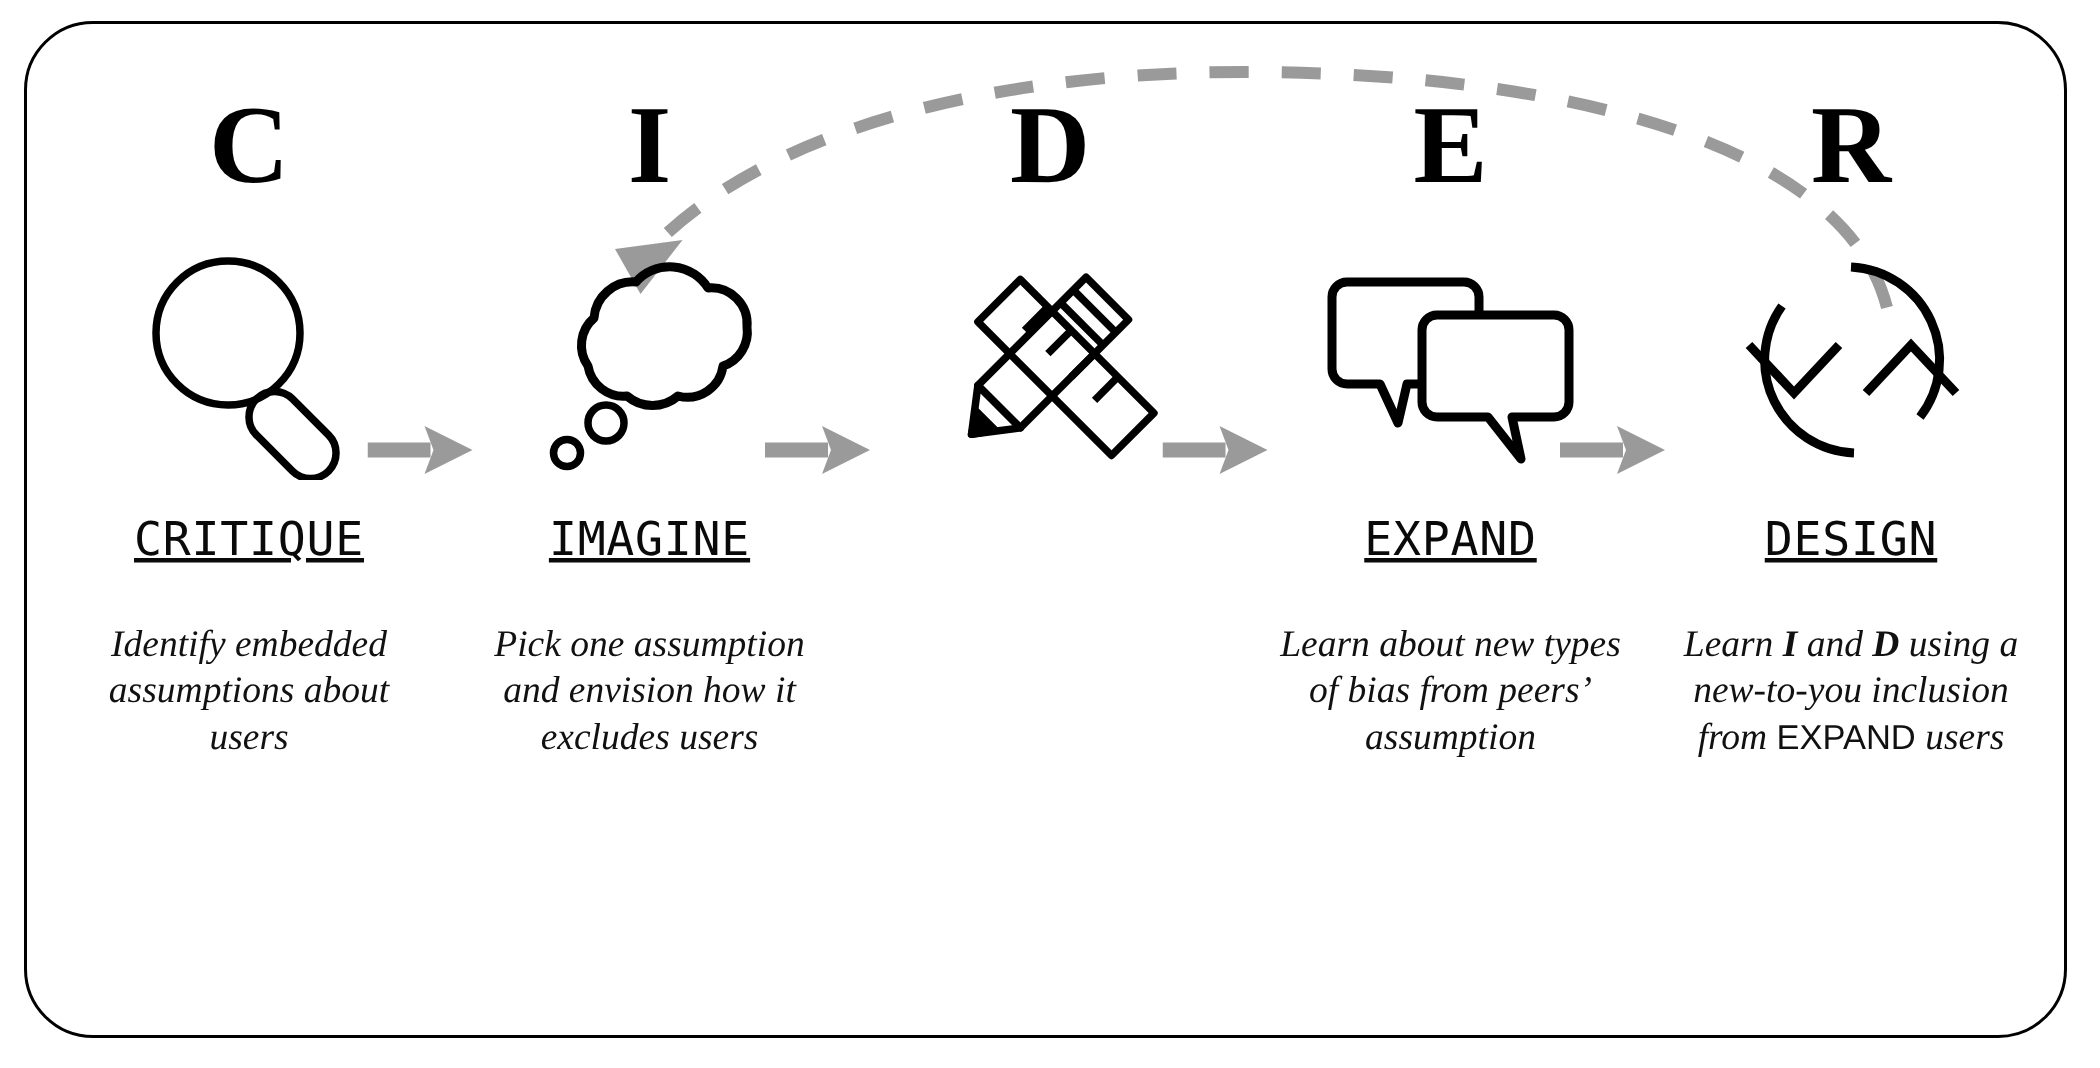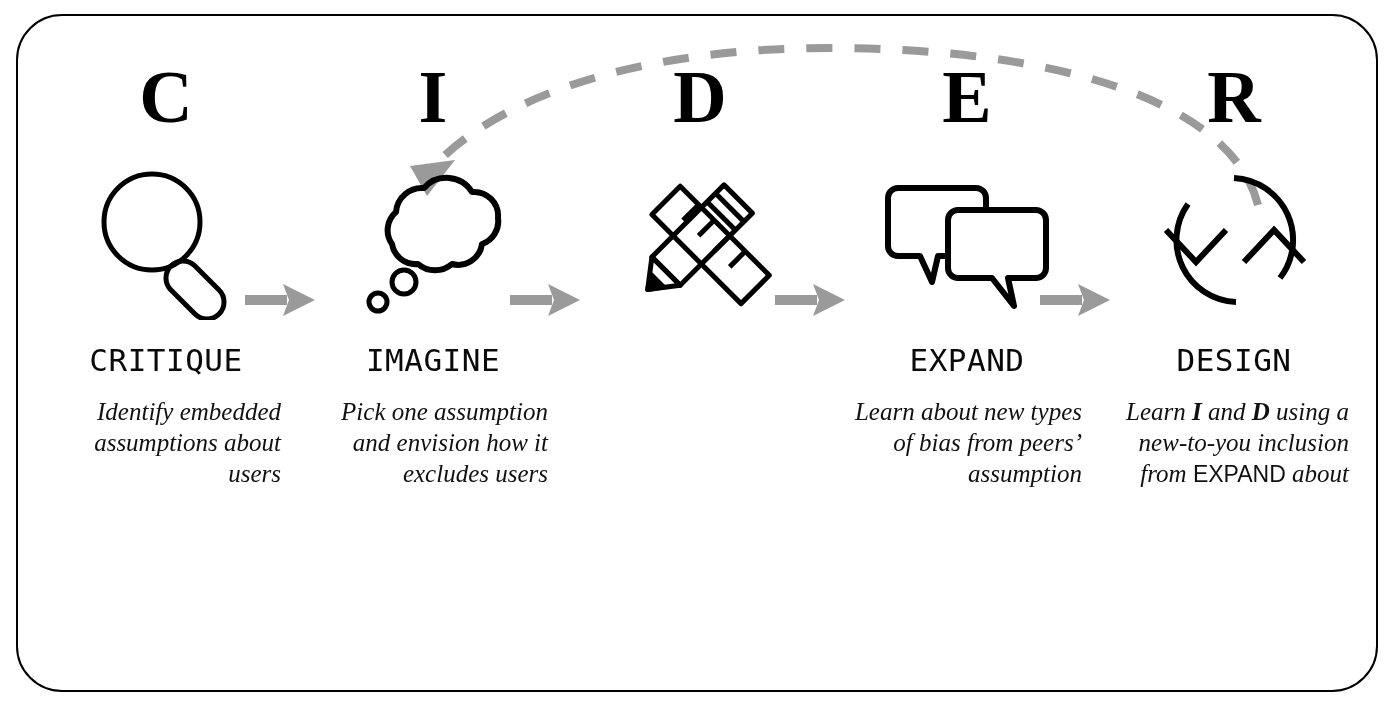"CRITIQUE" .step-label { text-decoration: none -> underline }
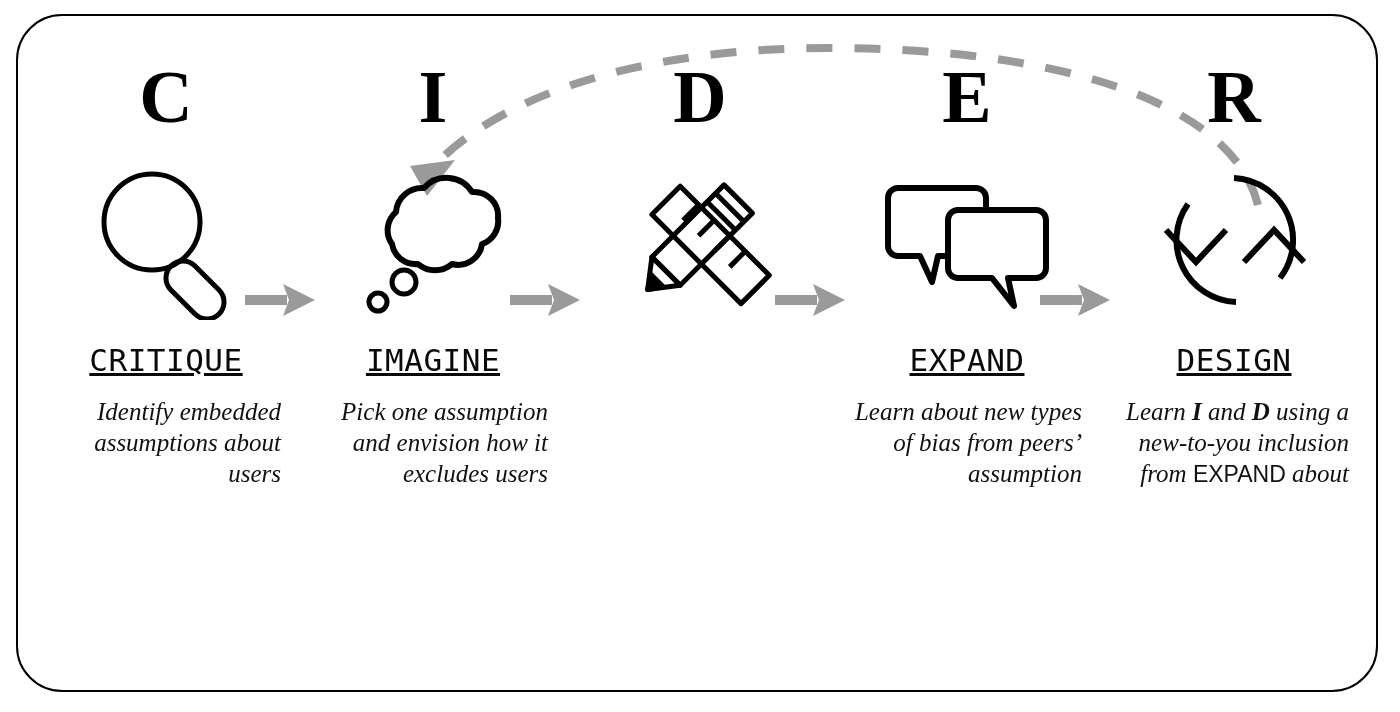"Identify embedded assumptions about" .step-desc { margin-top: 18px -> 36px; text-align: right -> center }
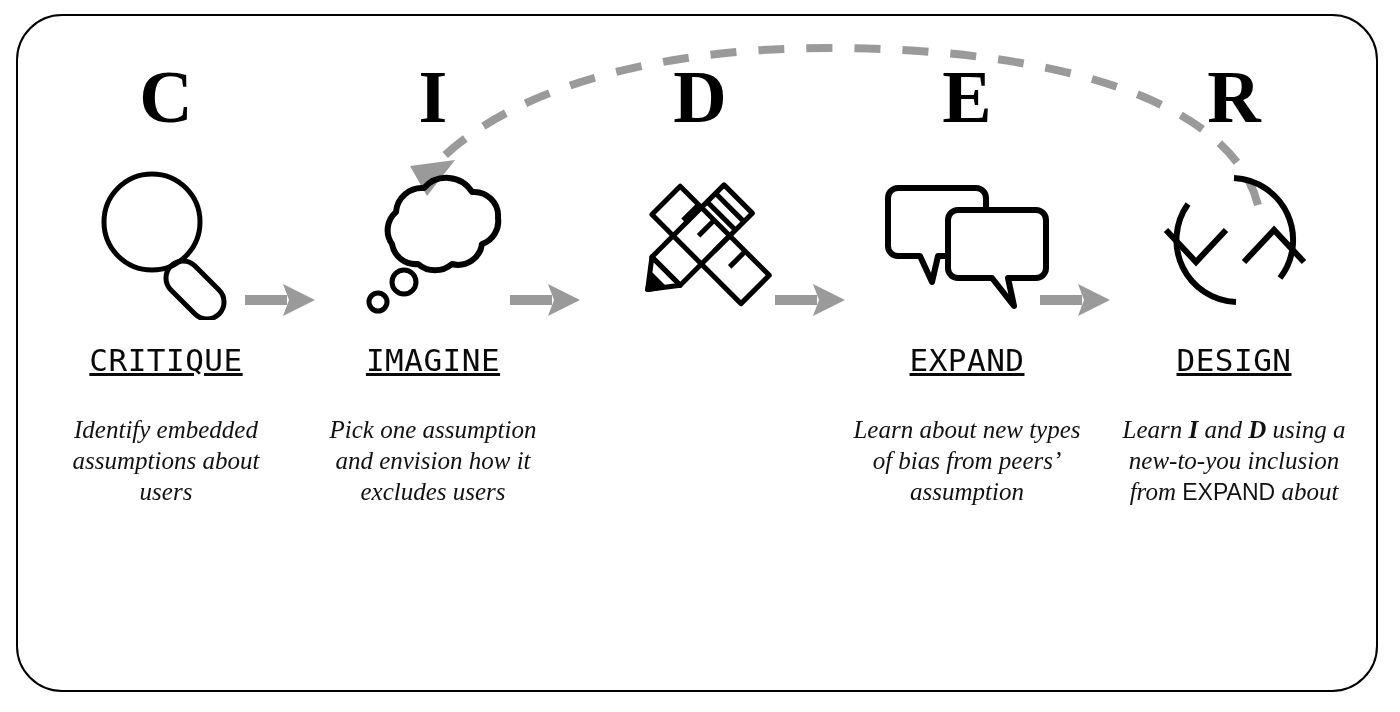"about" span { text: about -> users }
